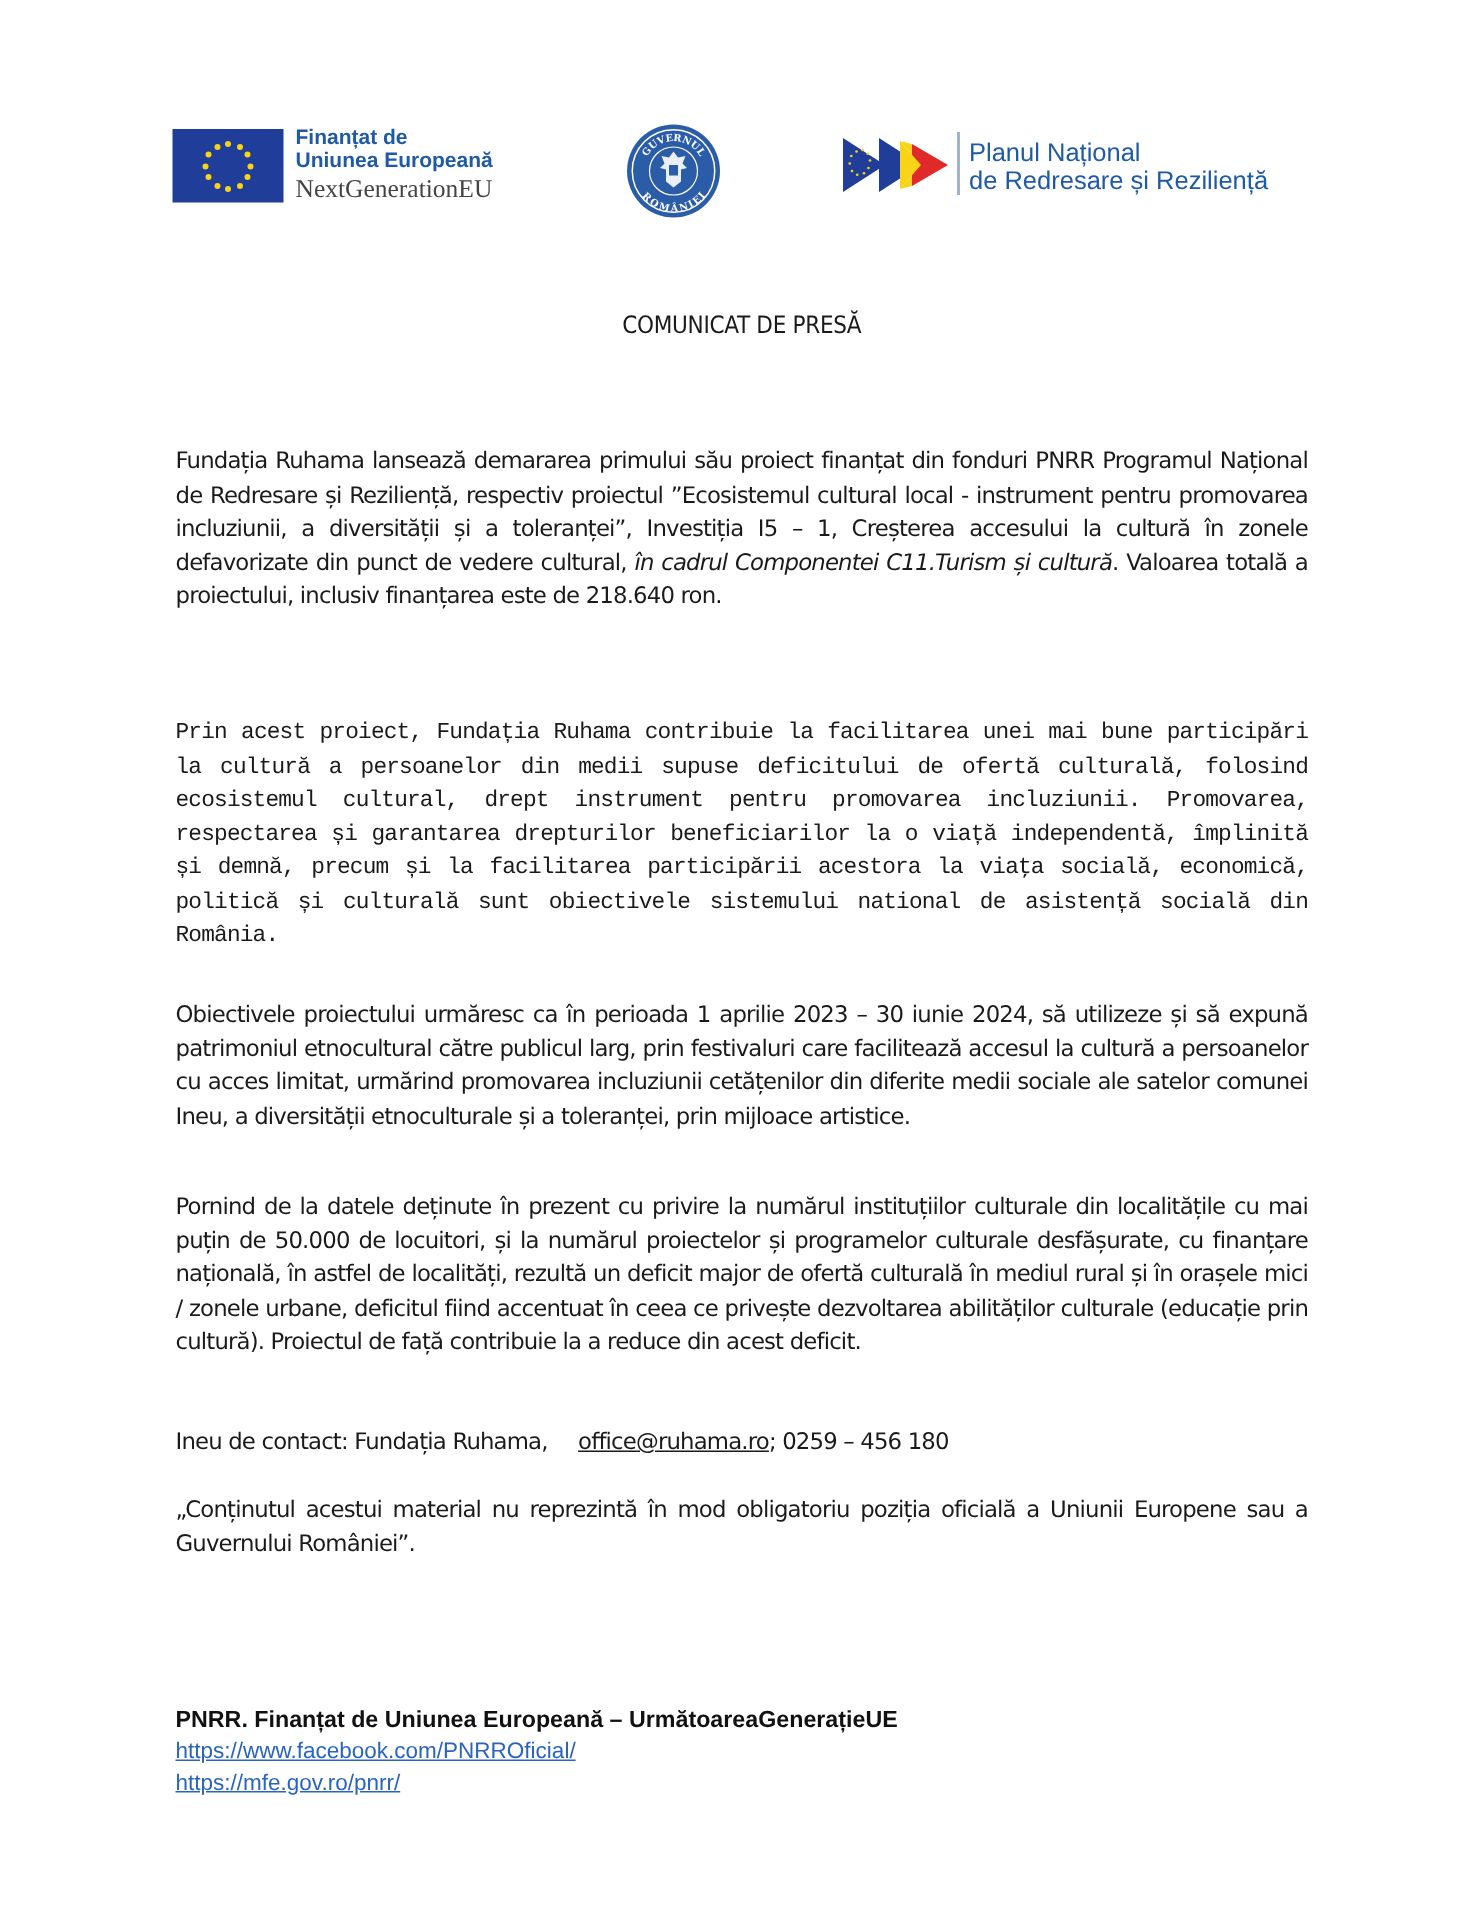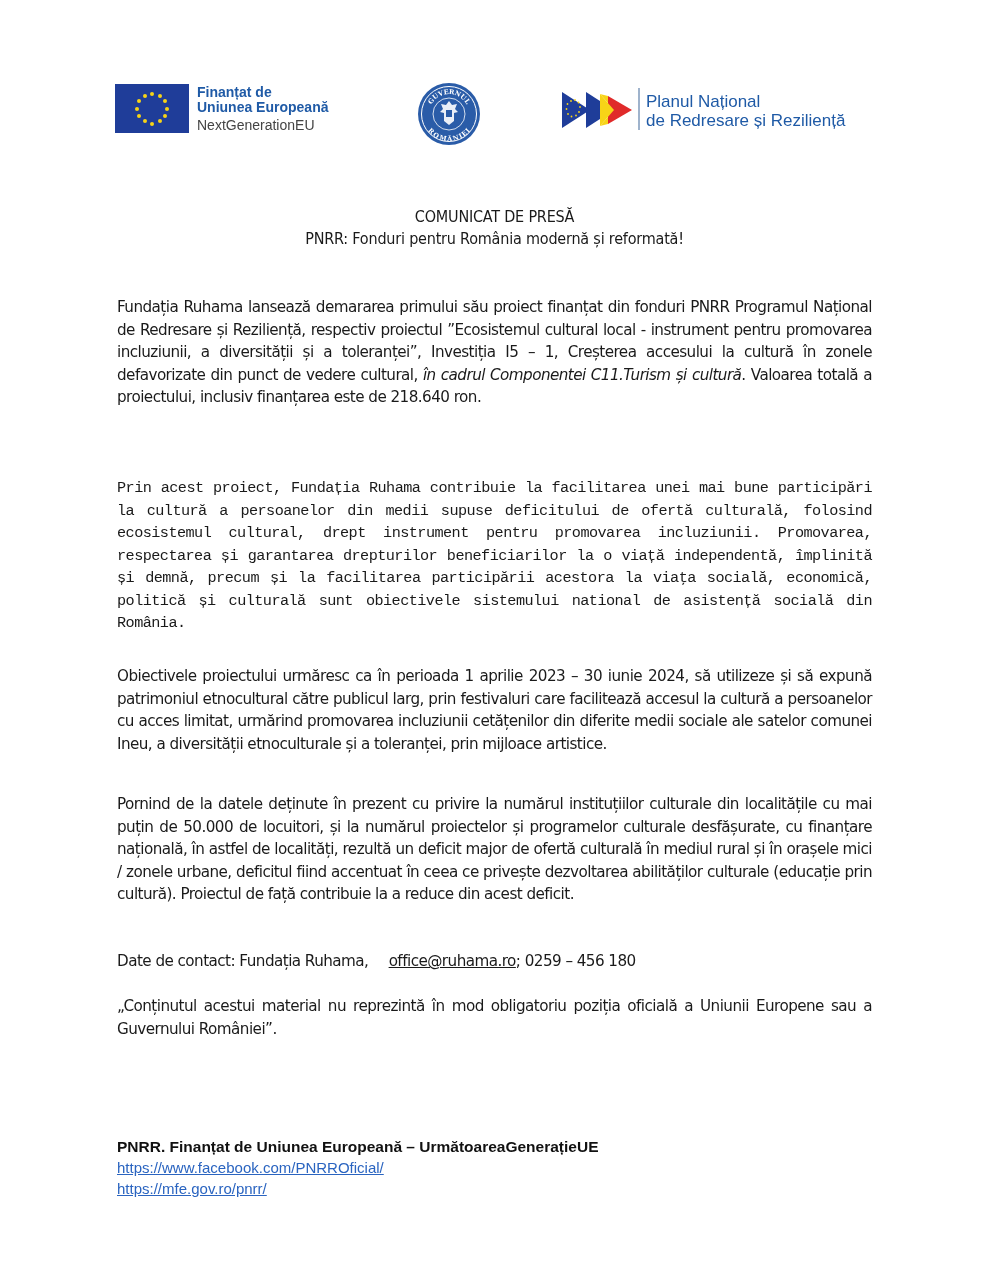"NextGenerationEU" .eu-text .l3 { font-family: none -> Liberation Serif, serif; font-size: 14px -> 17px }
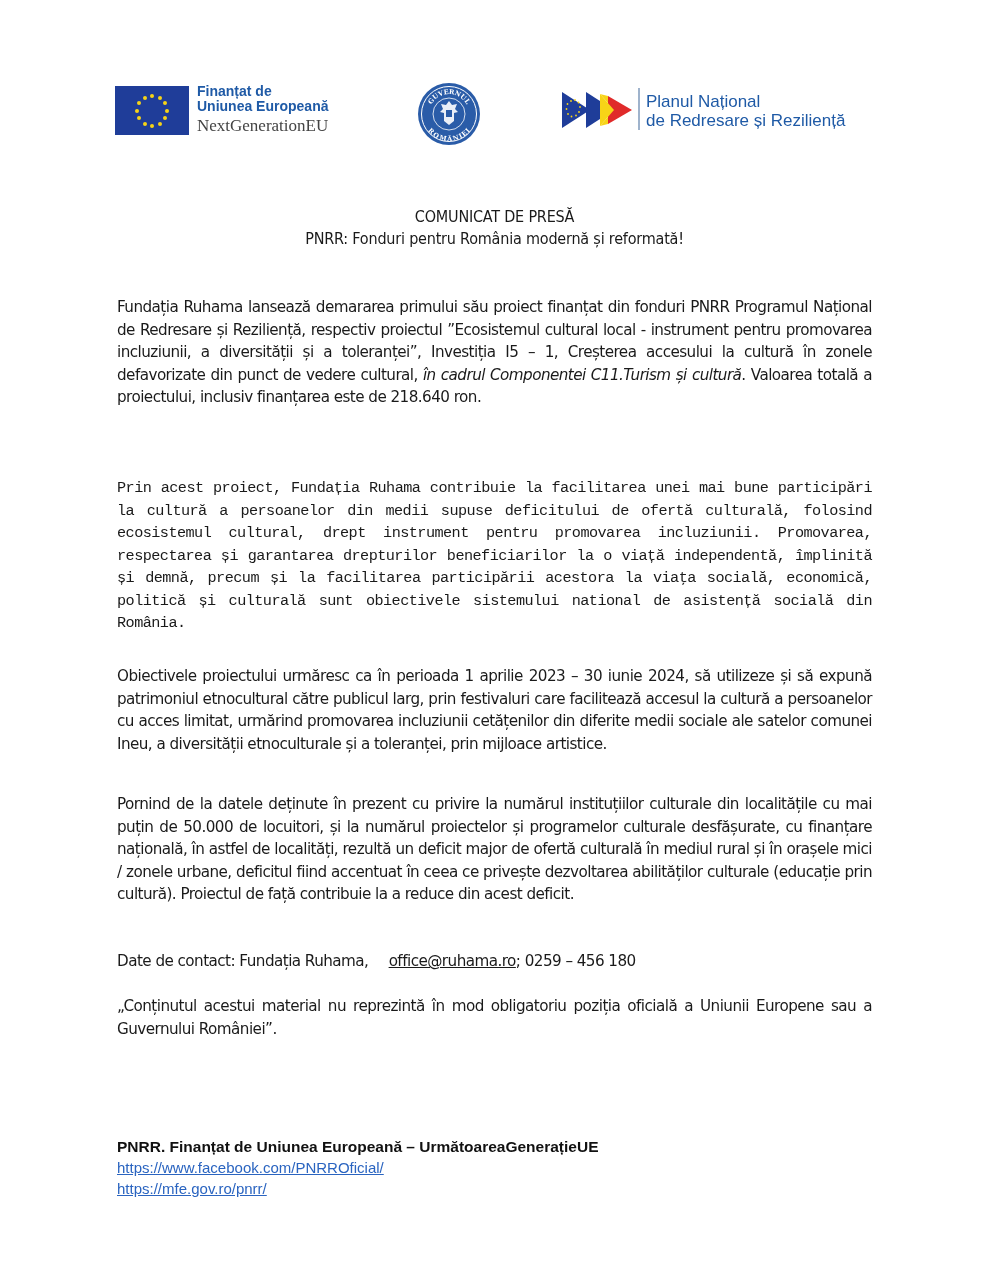"PNRR: Fonduri pentru România modernă" div { html: <div>PNRR: Fonduri pentru România modernă și reformată!</div> -> none }
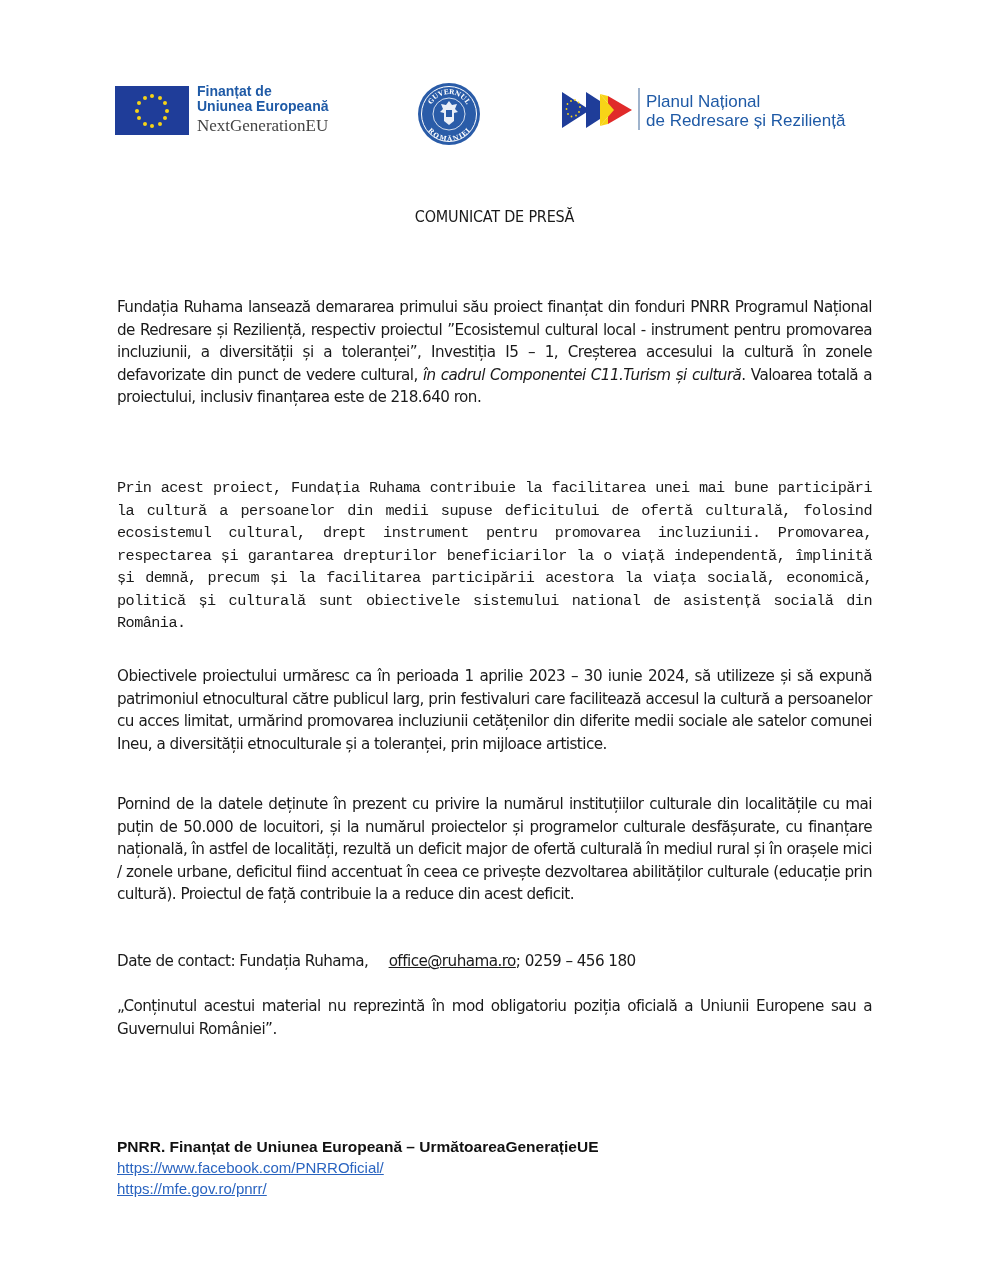"Date de contact: Fundația Ruhama," span { text: Date -> Ineu }
